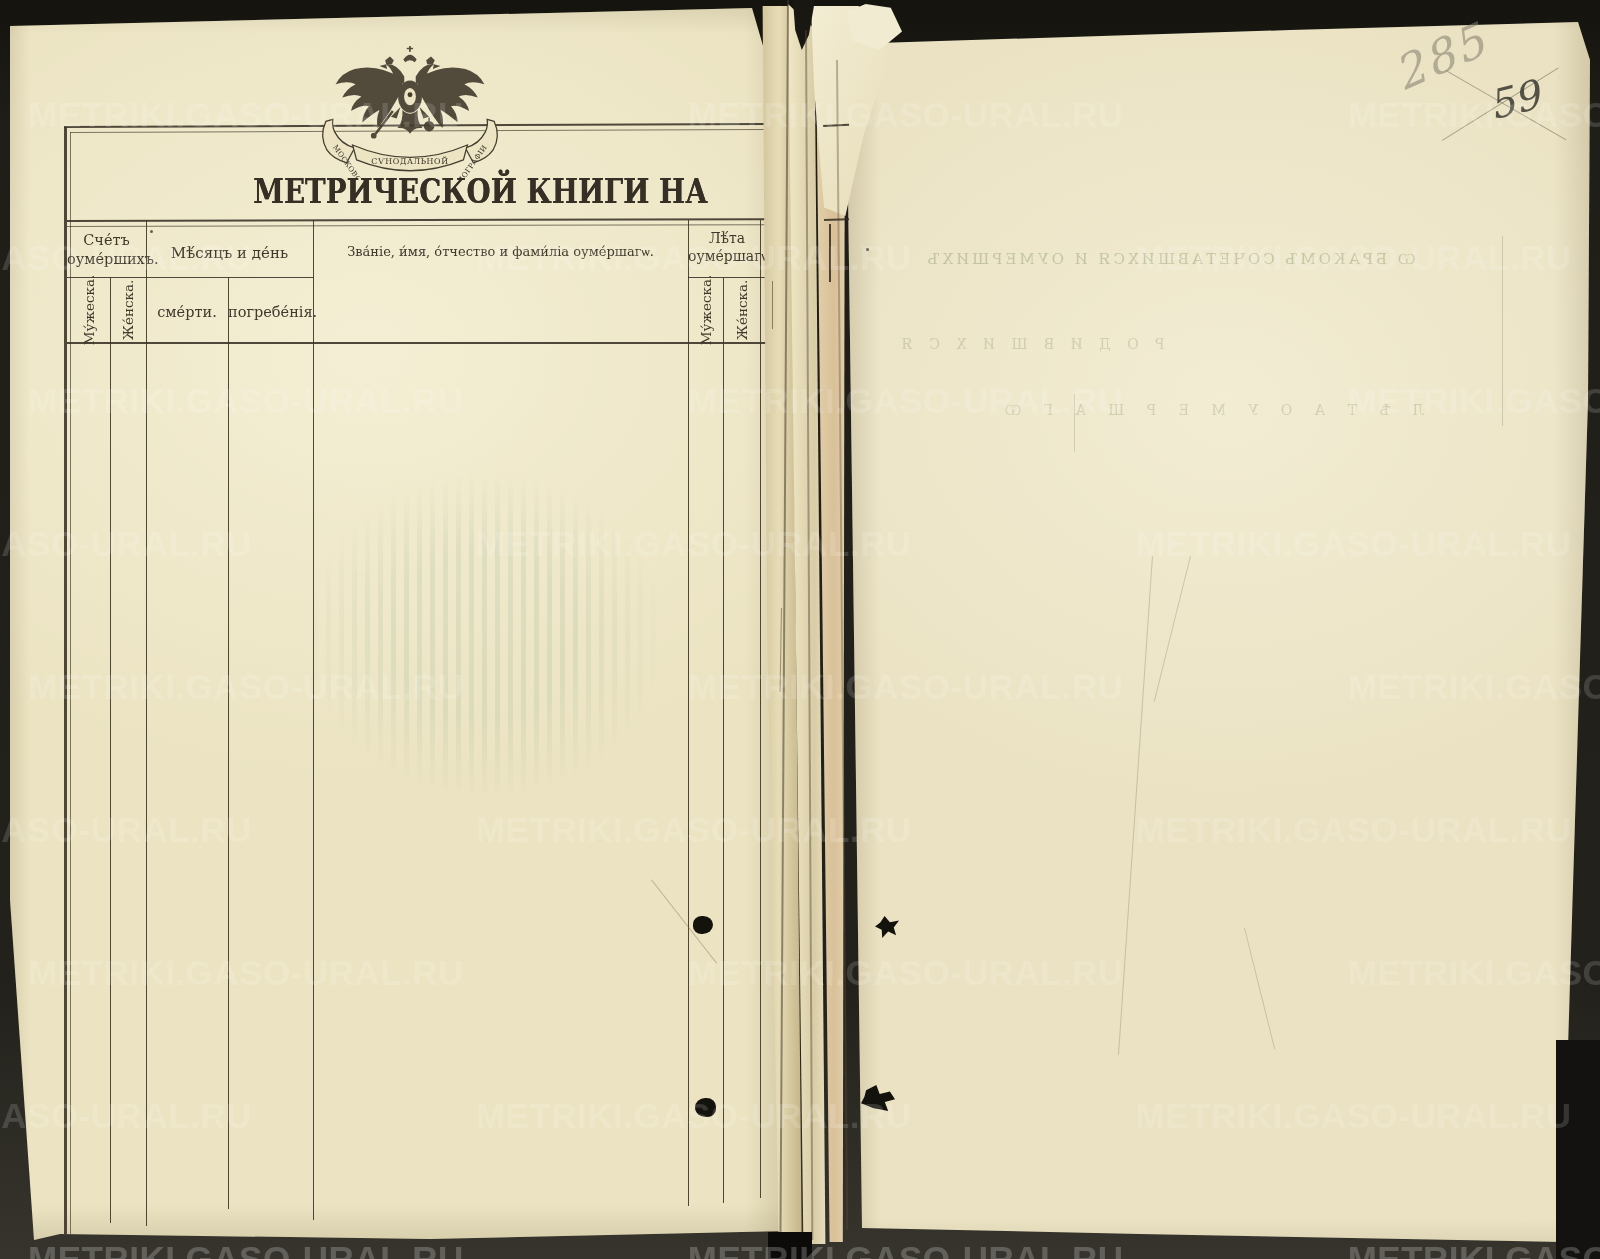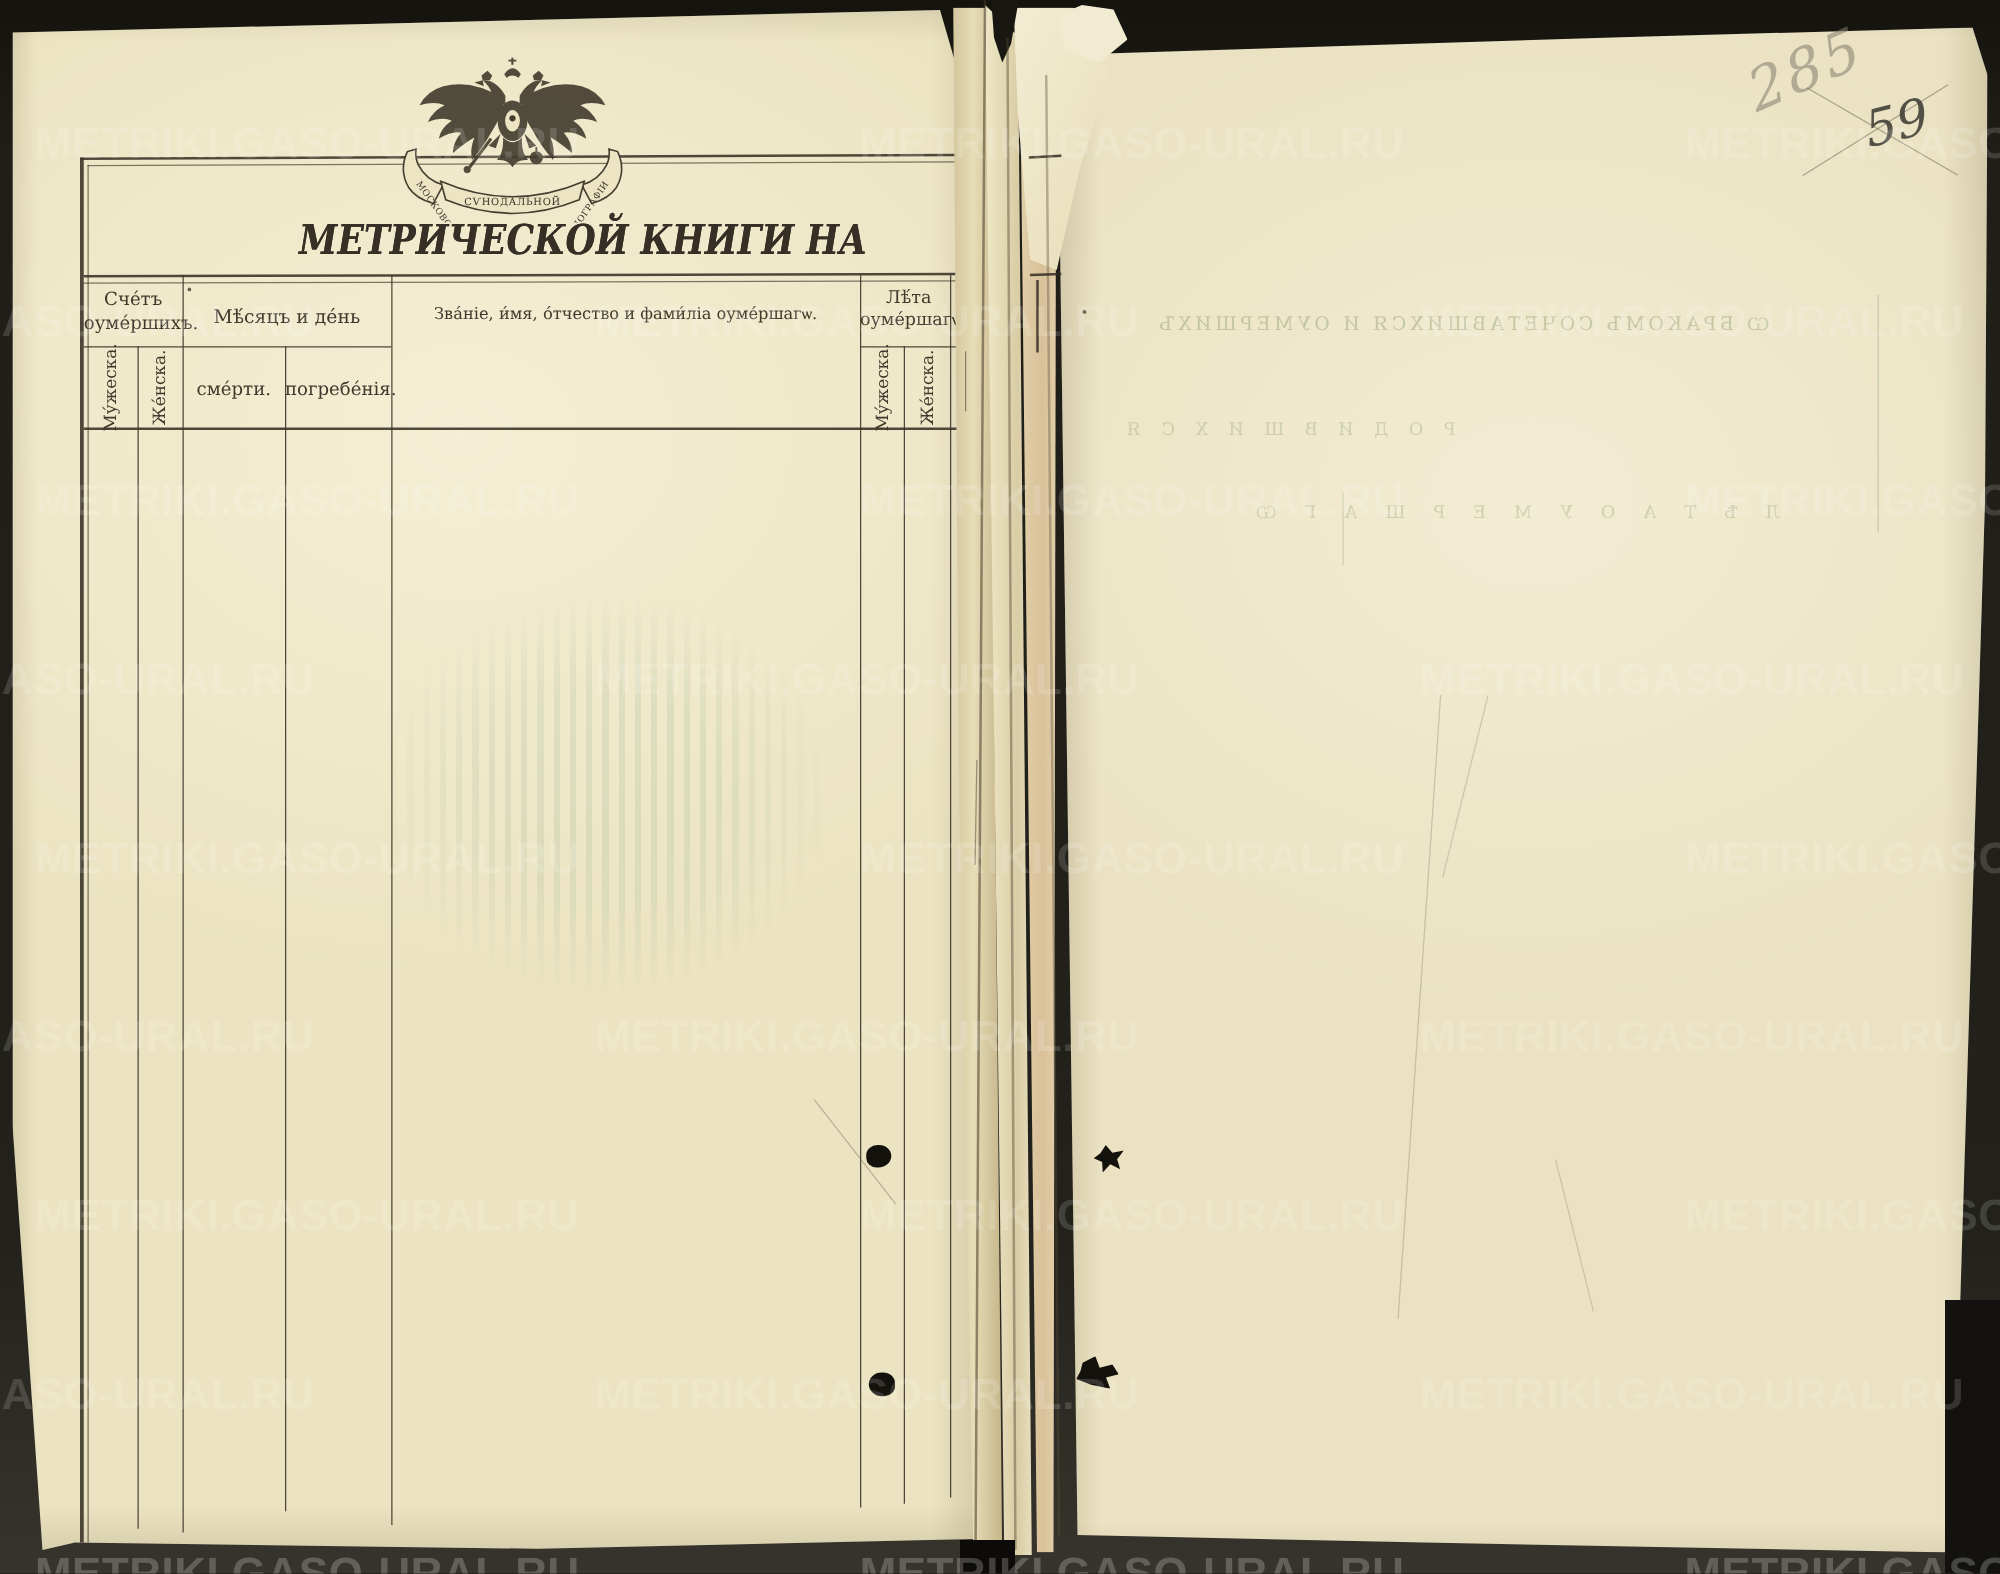"МЕТРИЧЕСКОЙ КНИГИ НА" #title-wrap { font-style: italic -> none; left: 196px -> 210px }
